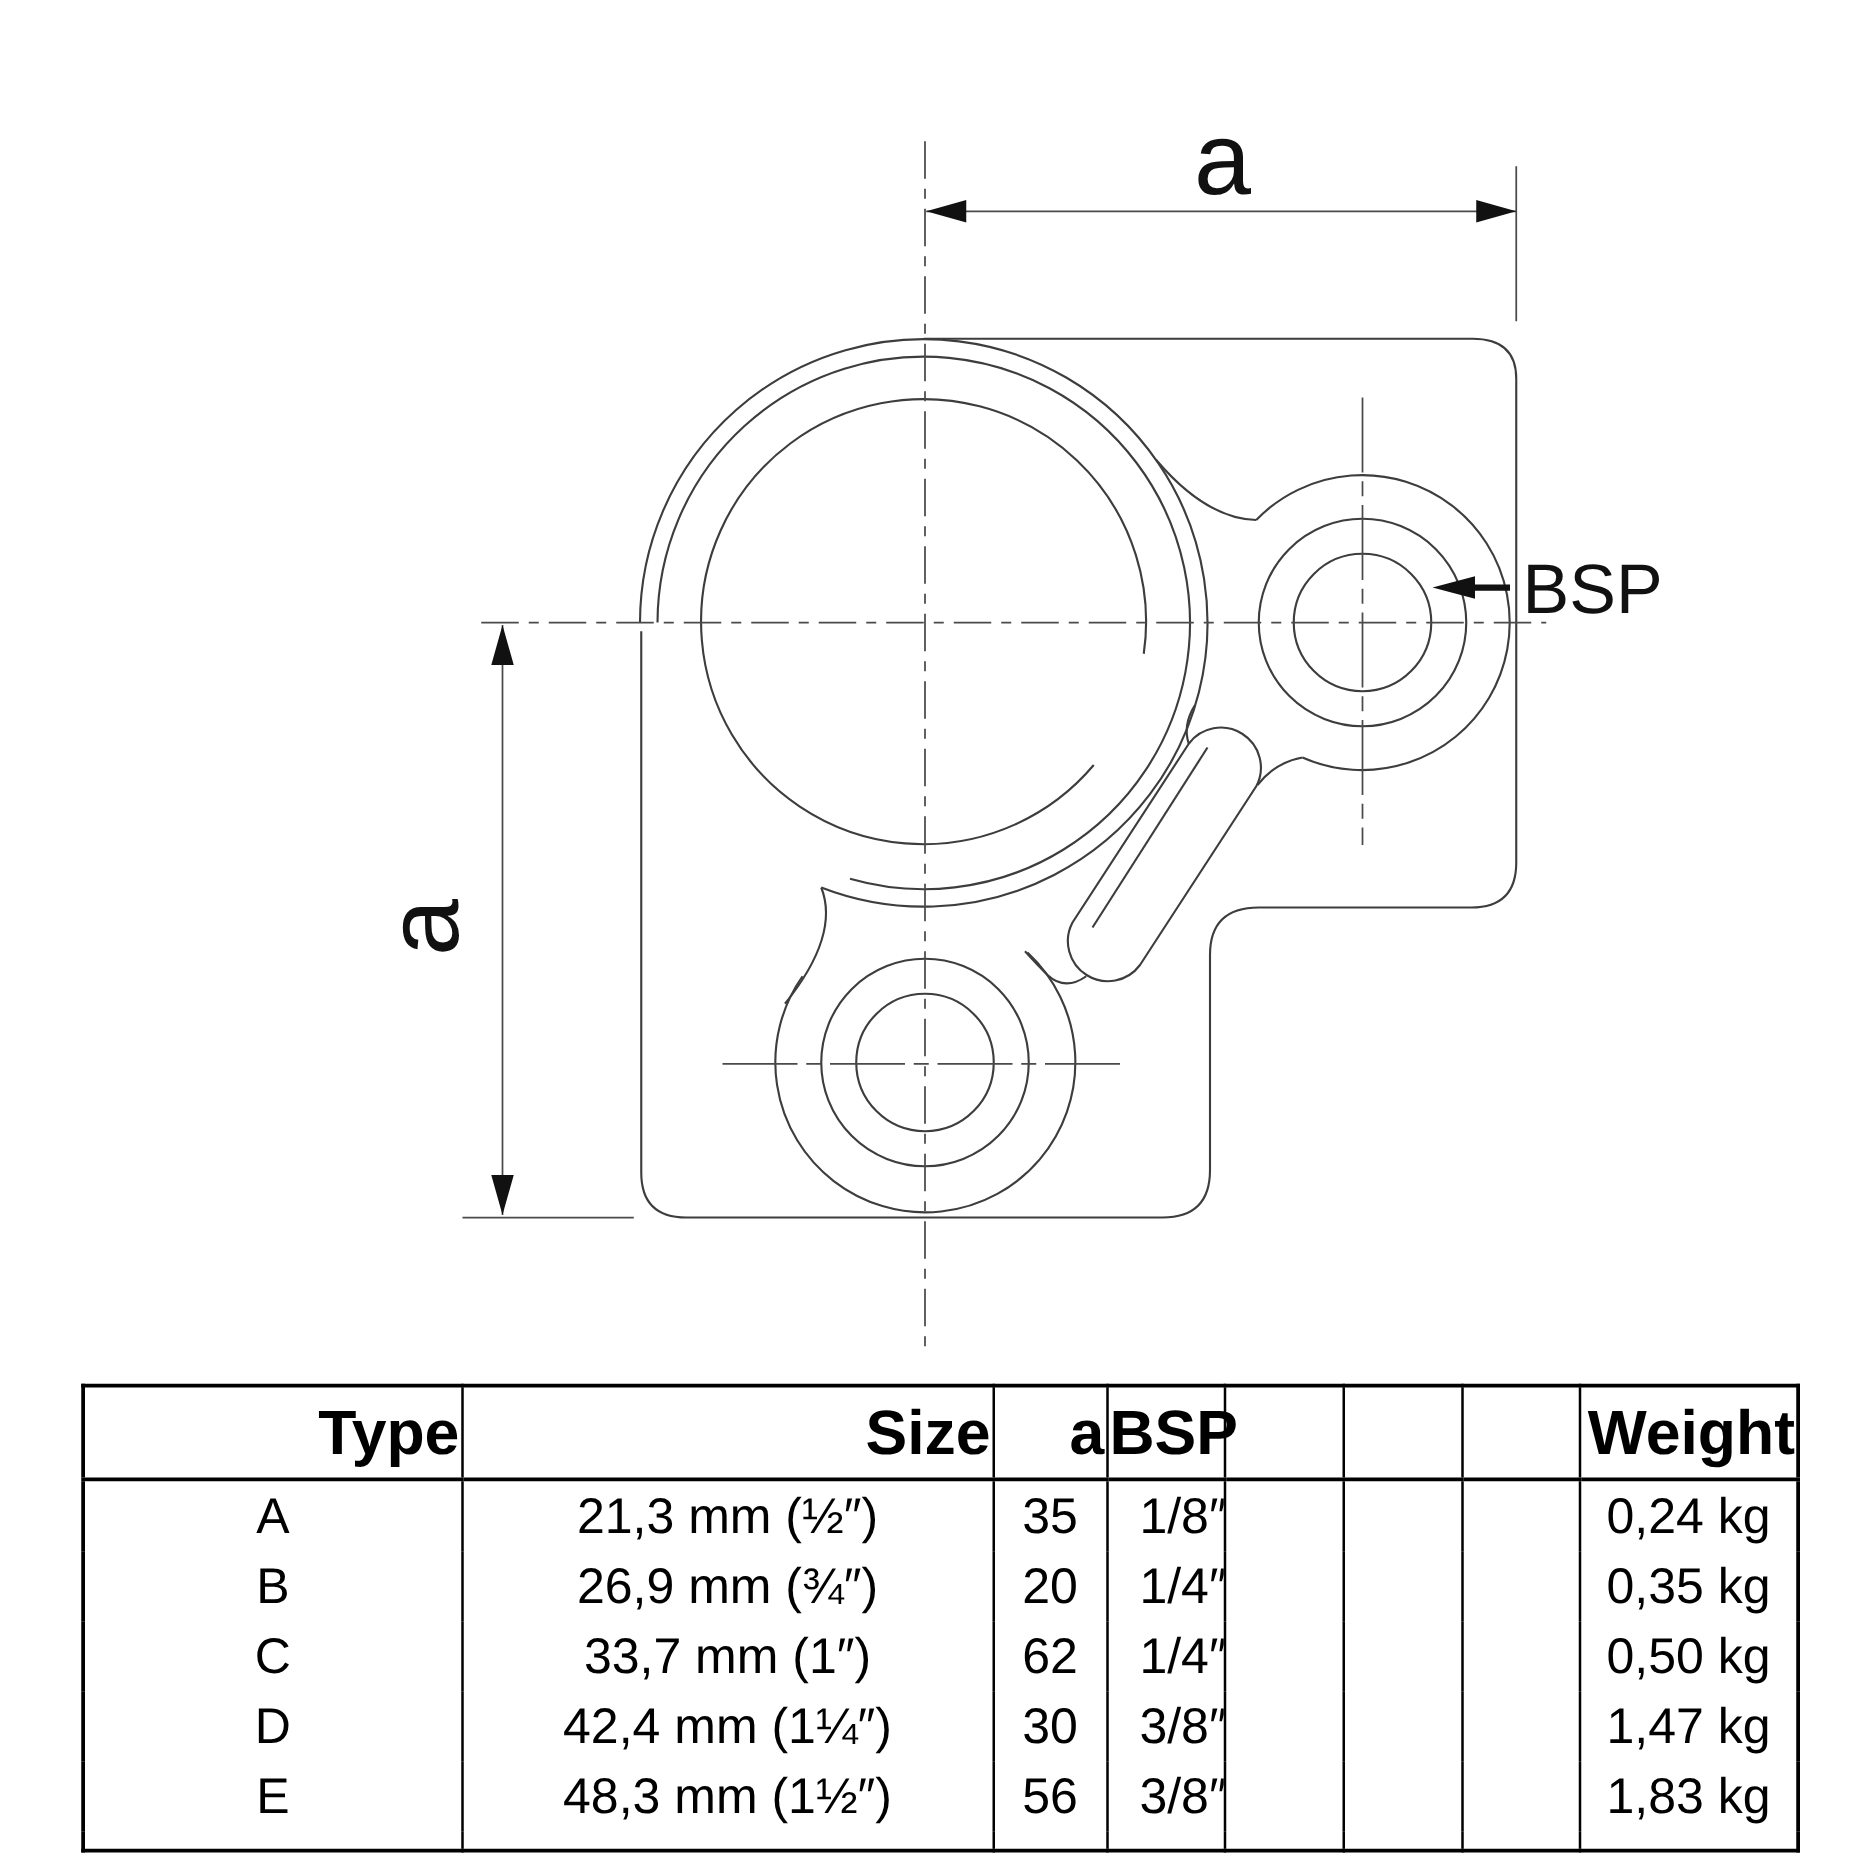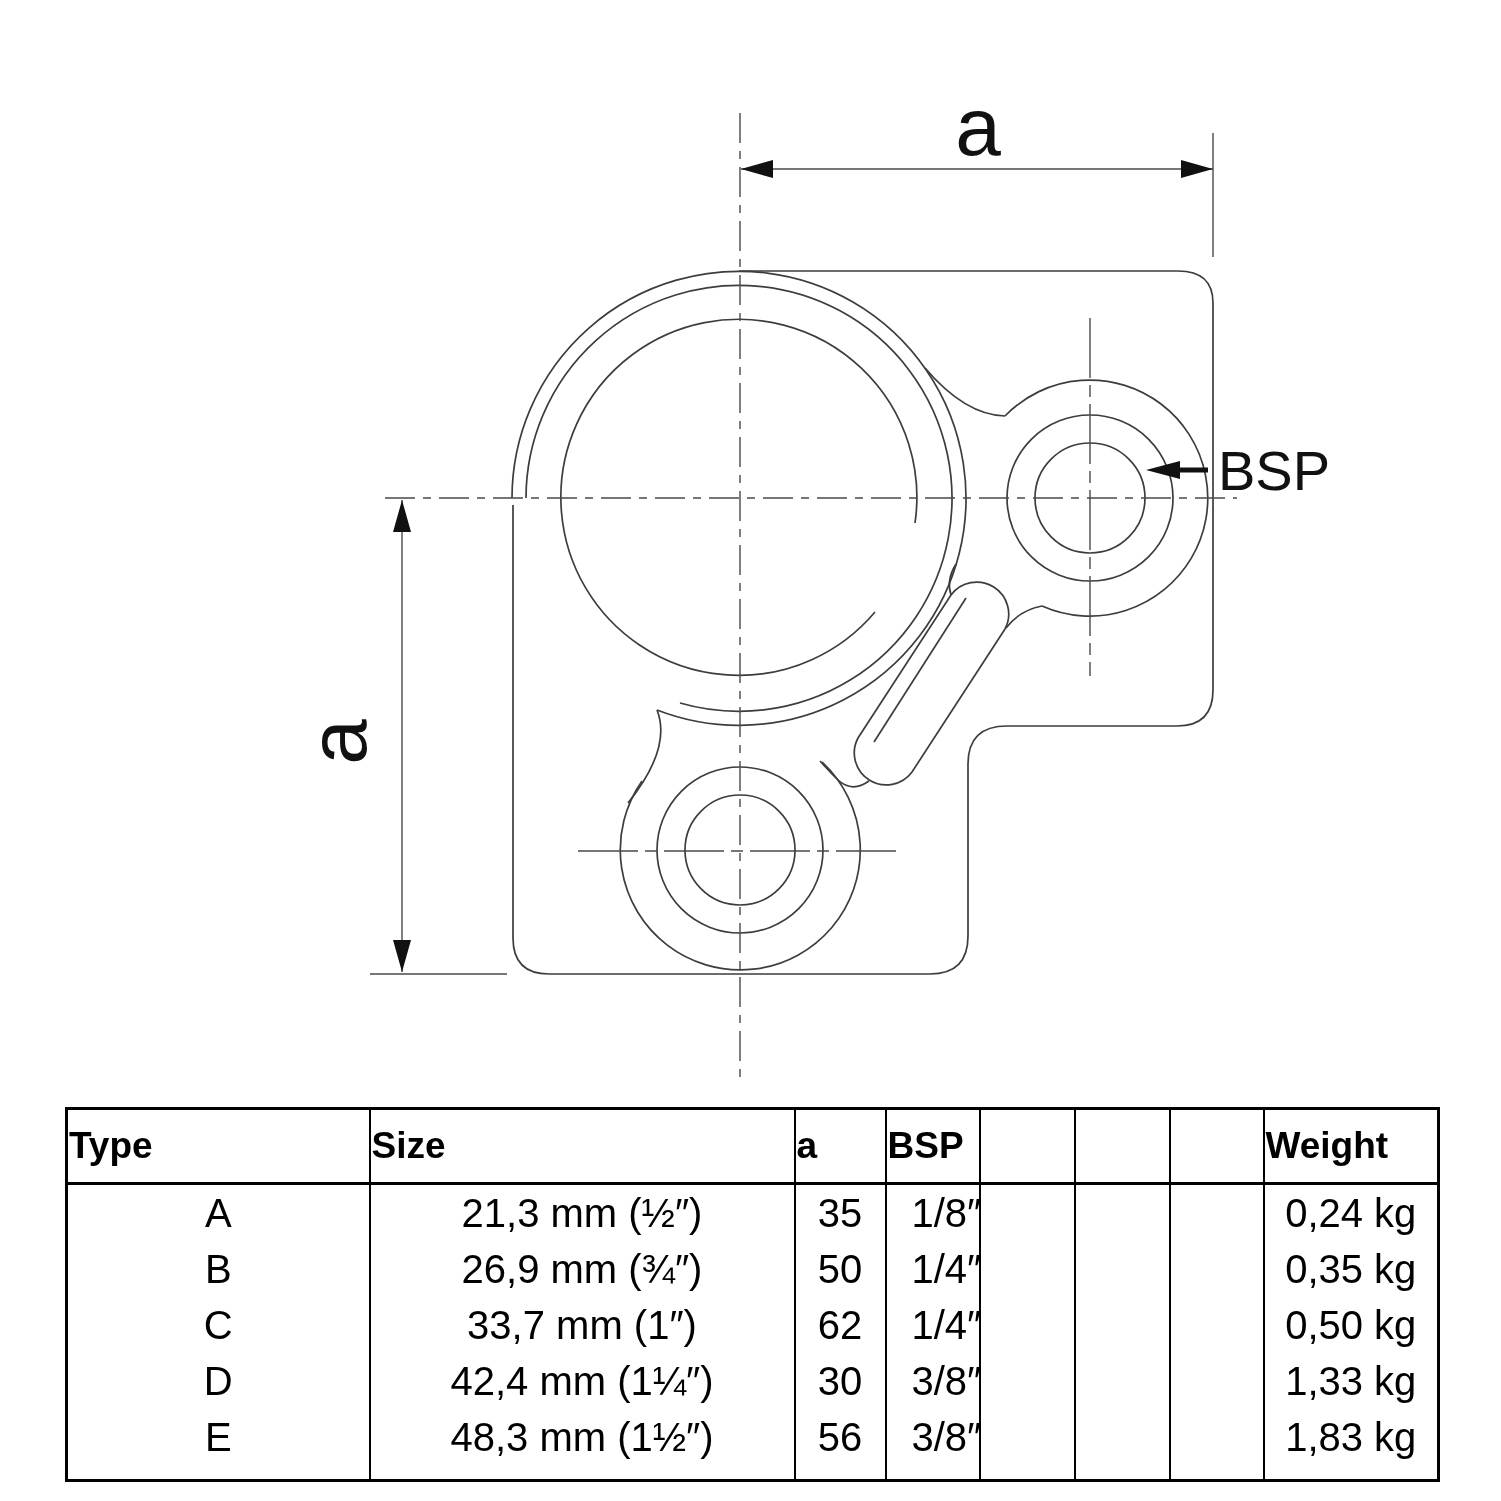"Type" table.spec th { font-size: 37px -> 50px; text-align: left -> right }
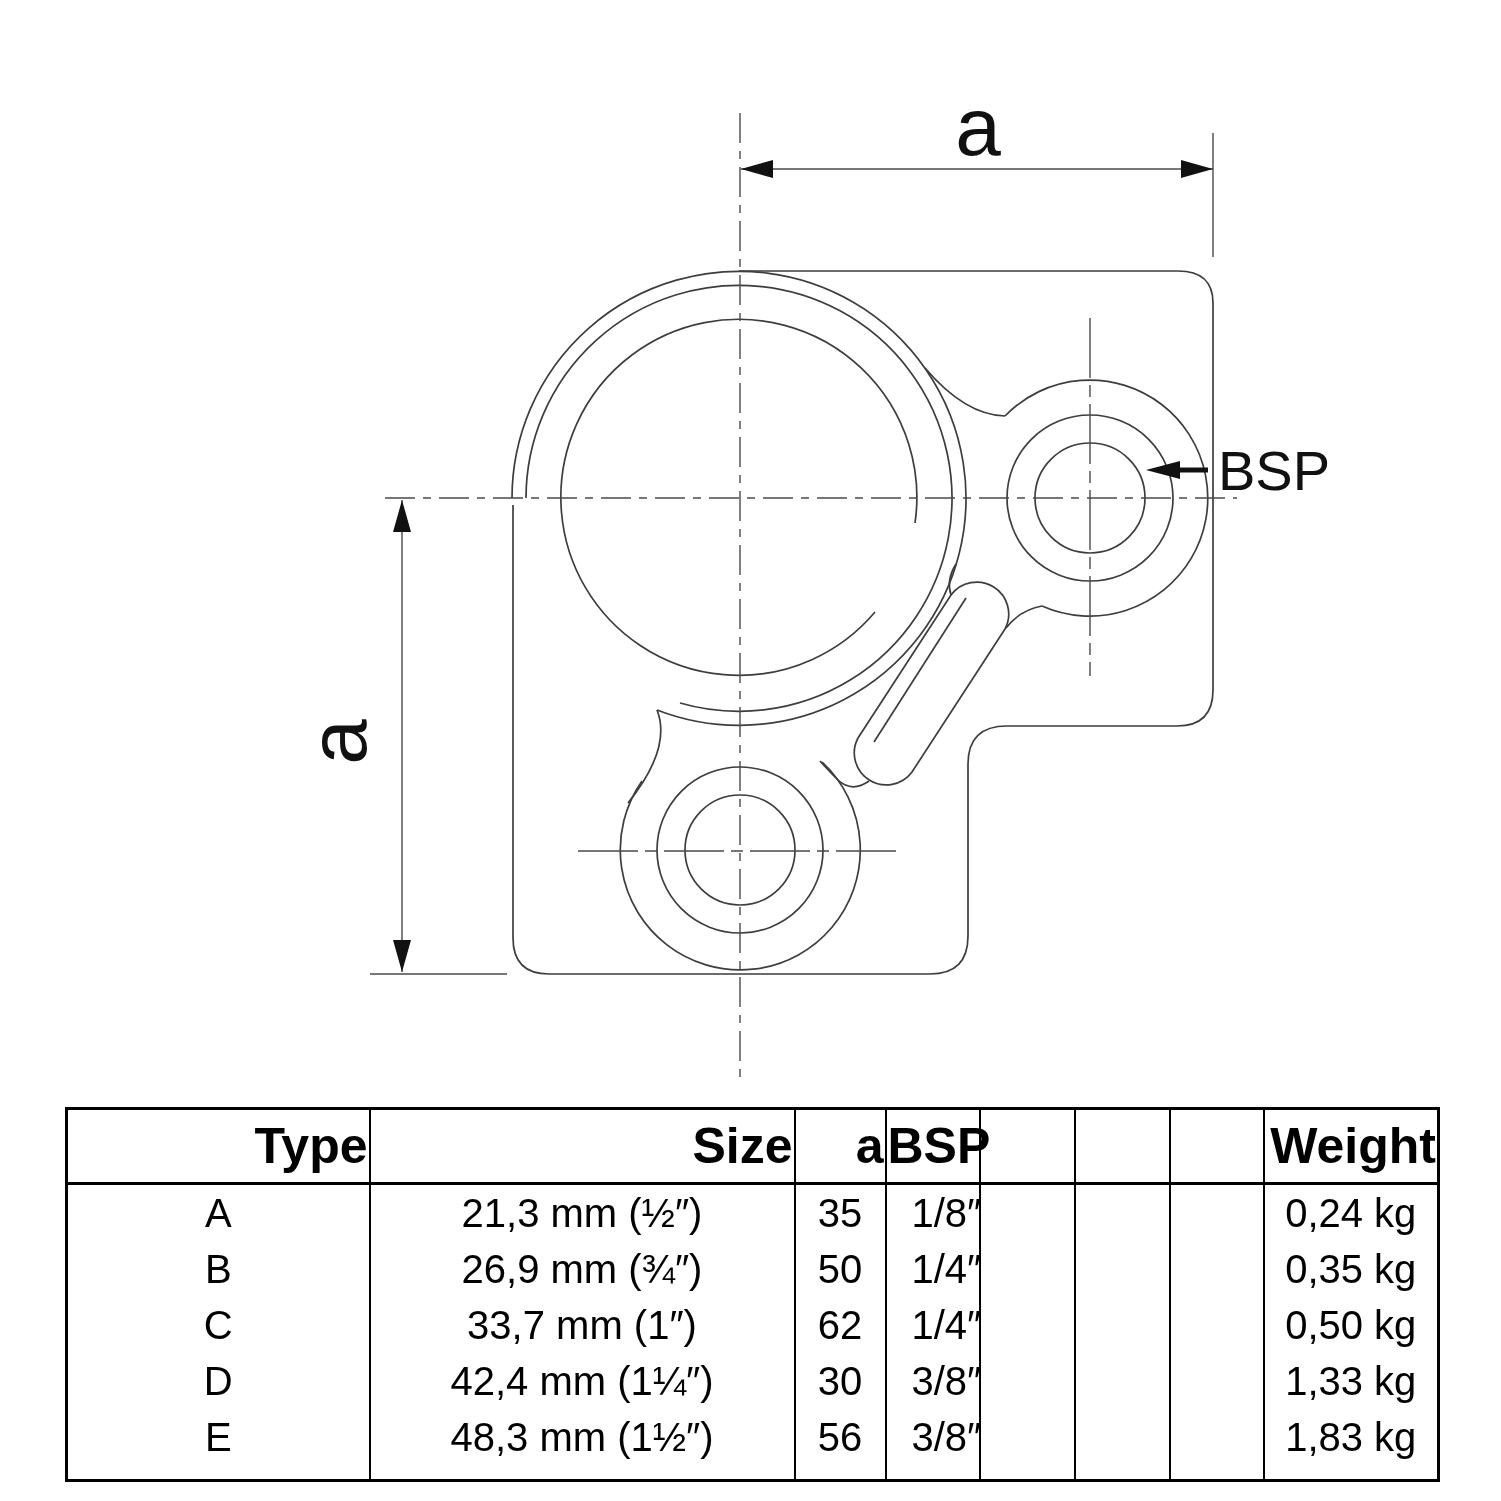"50" td { text: 50 -> 20 }
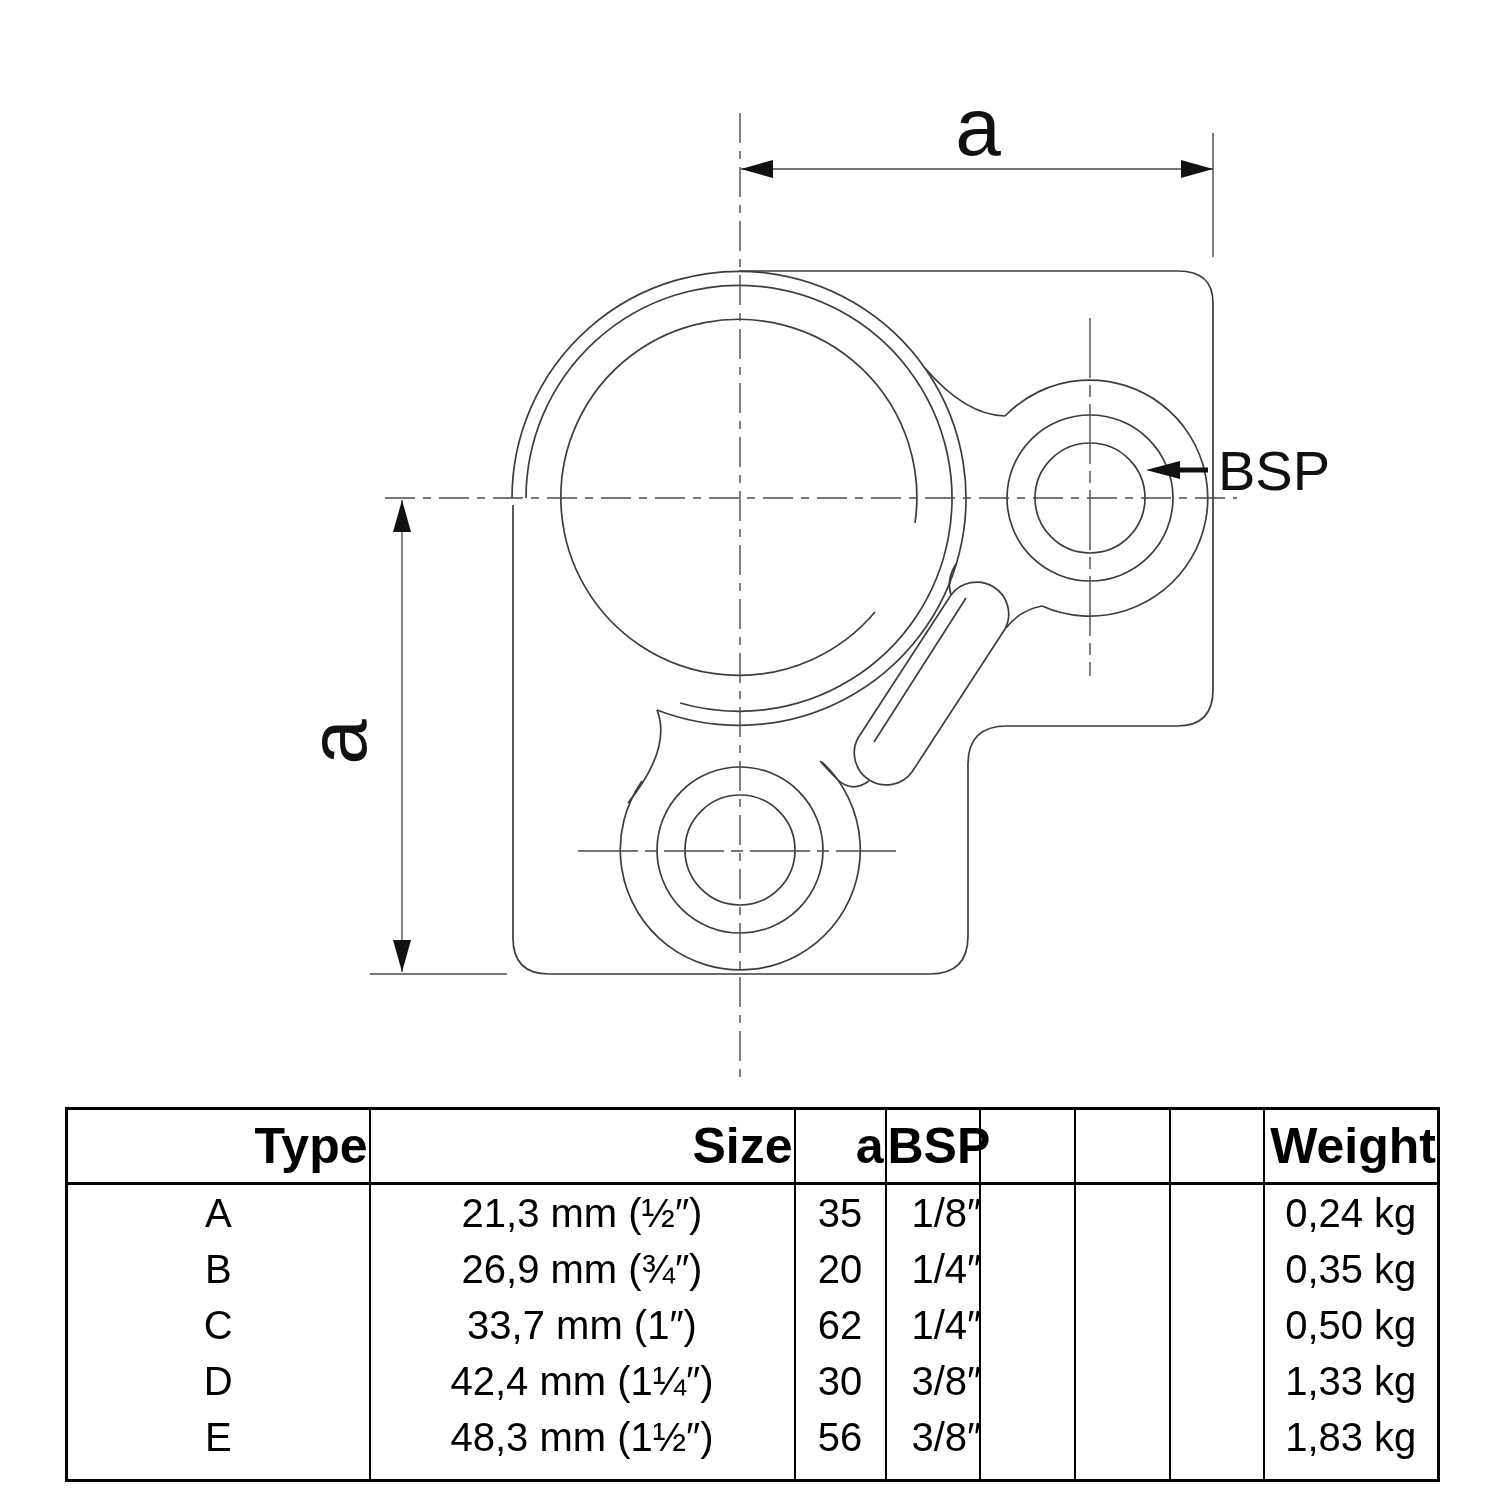"1,33 kg" td { text: 1,33 -> 1,47 }
